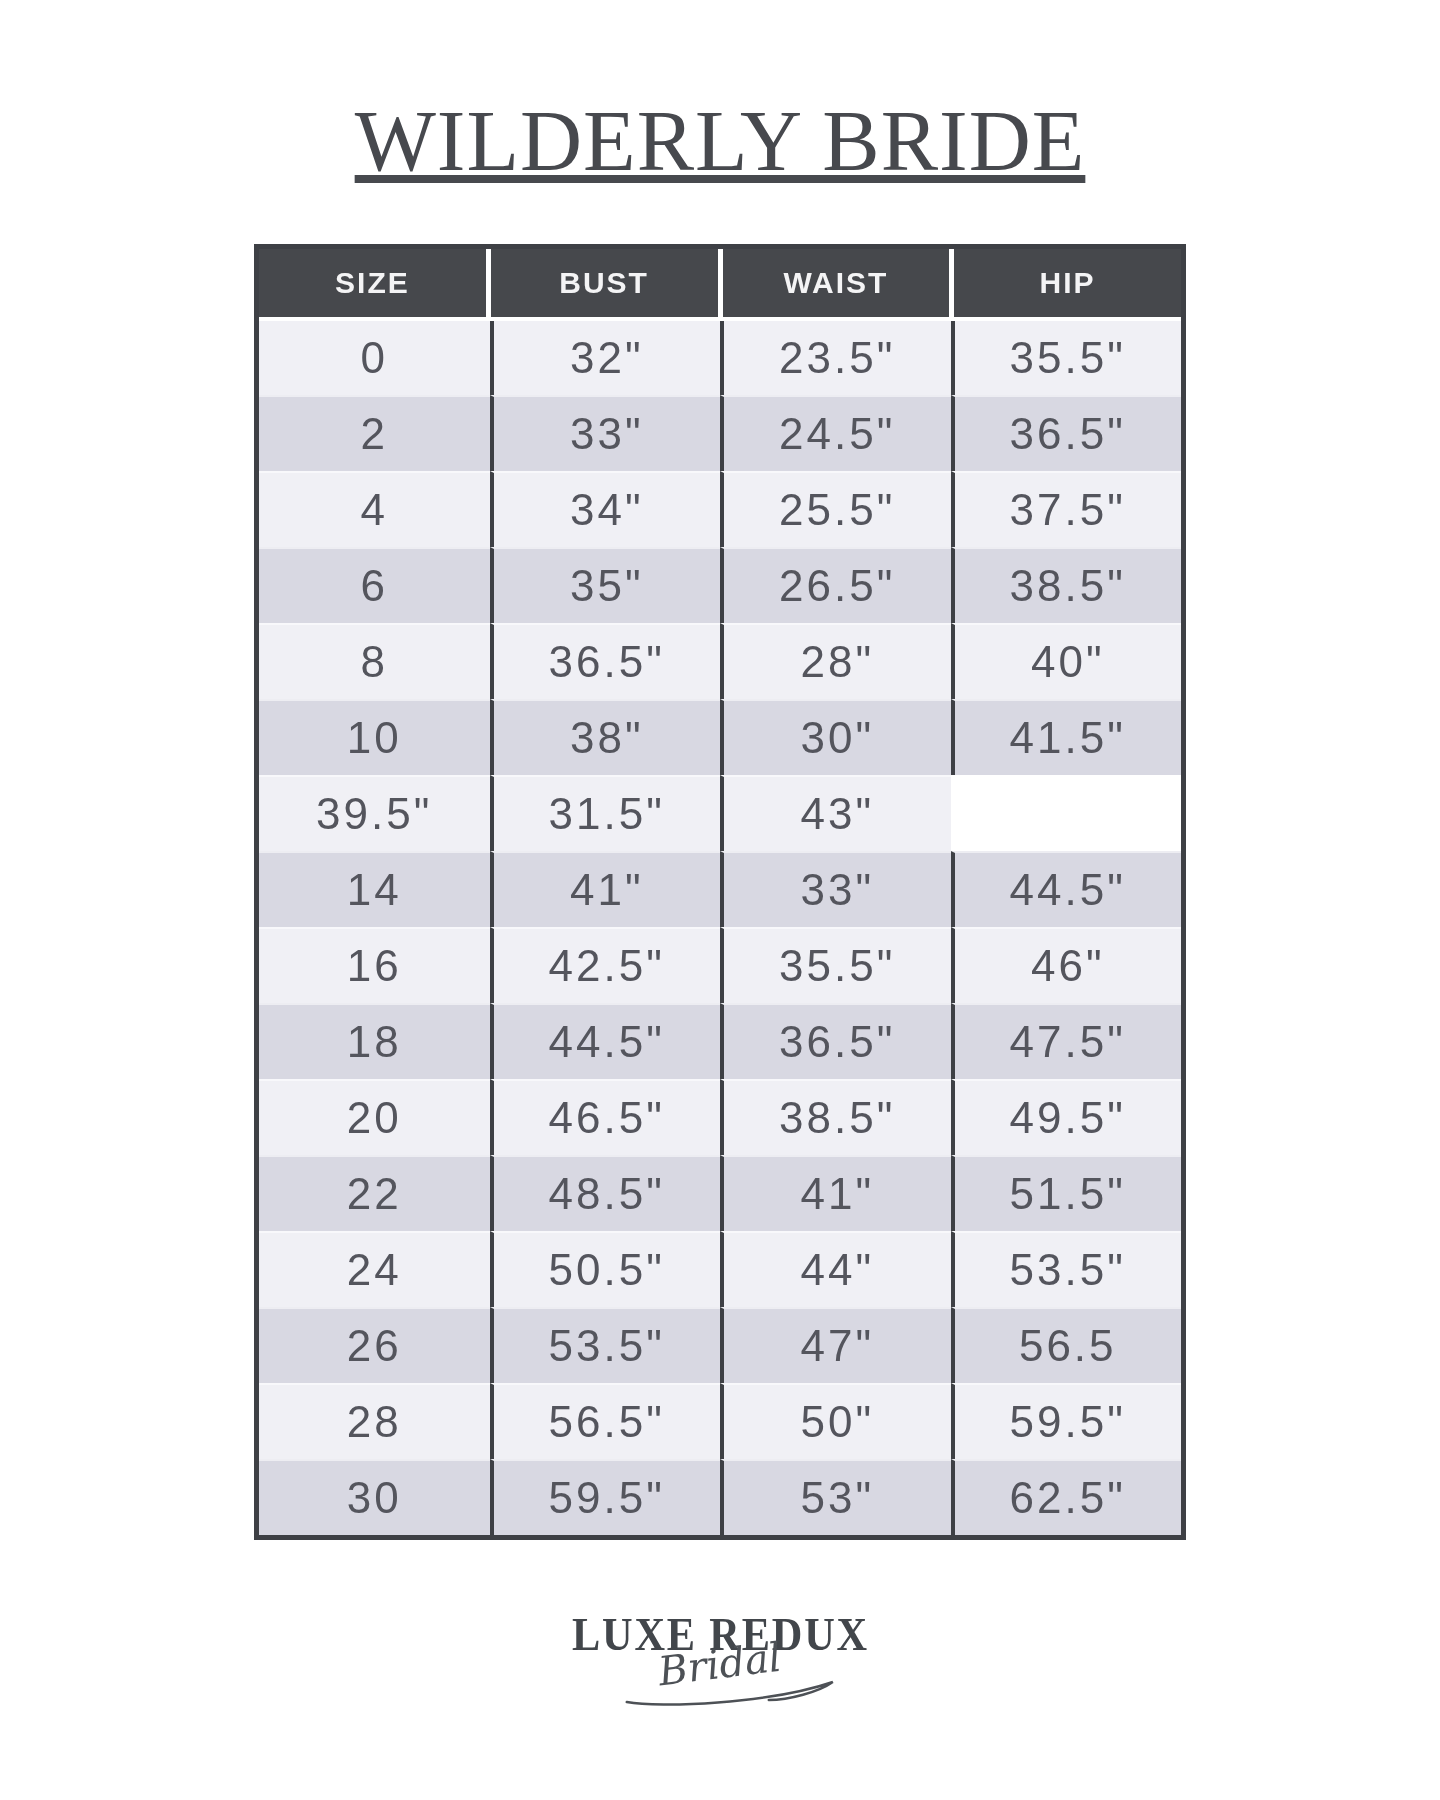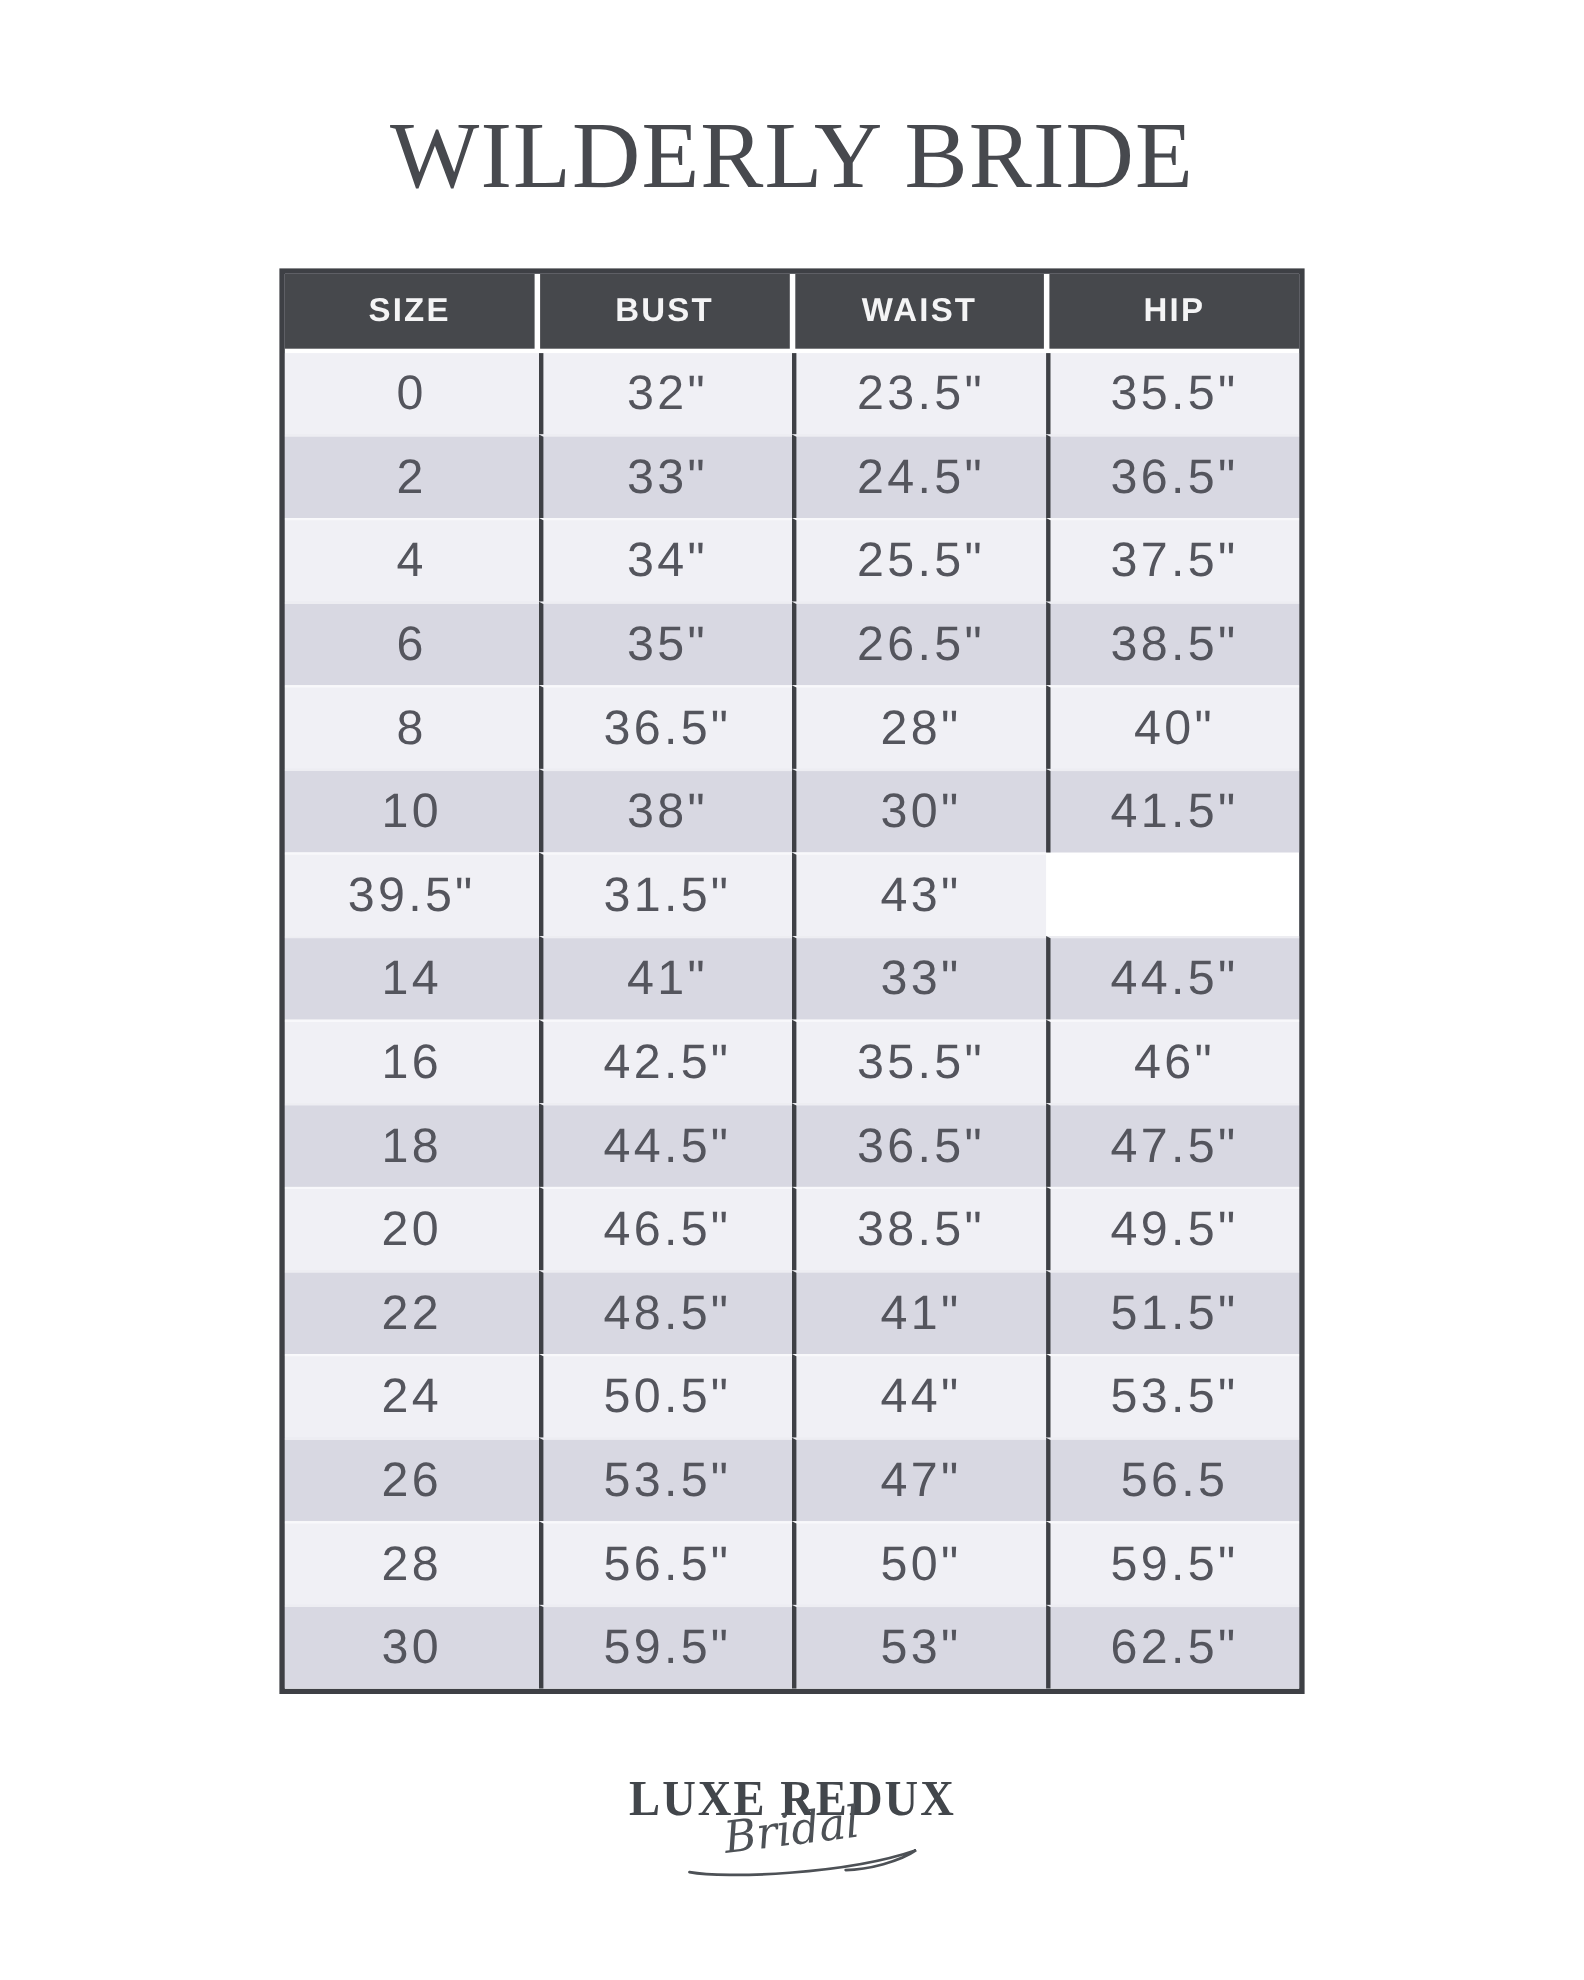"WILDERLY BRIDE" .brand-title { text-decoration: none -> underline }
